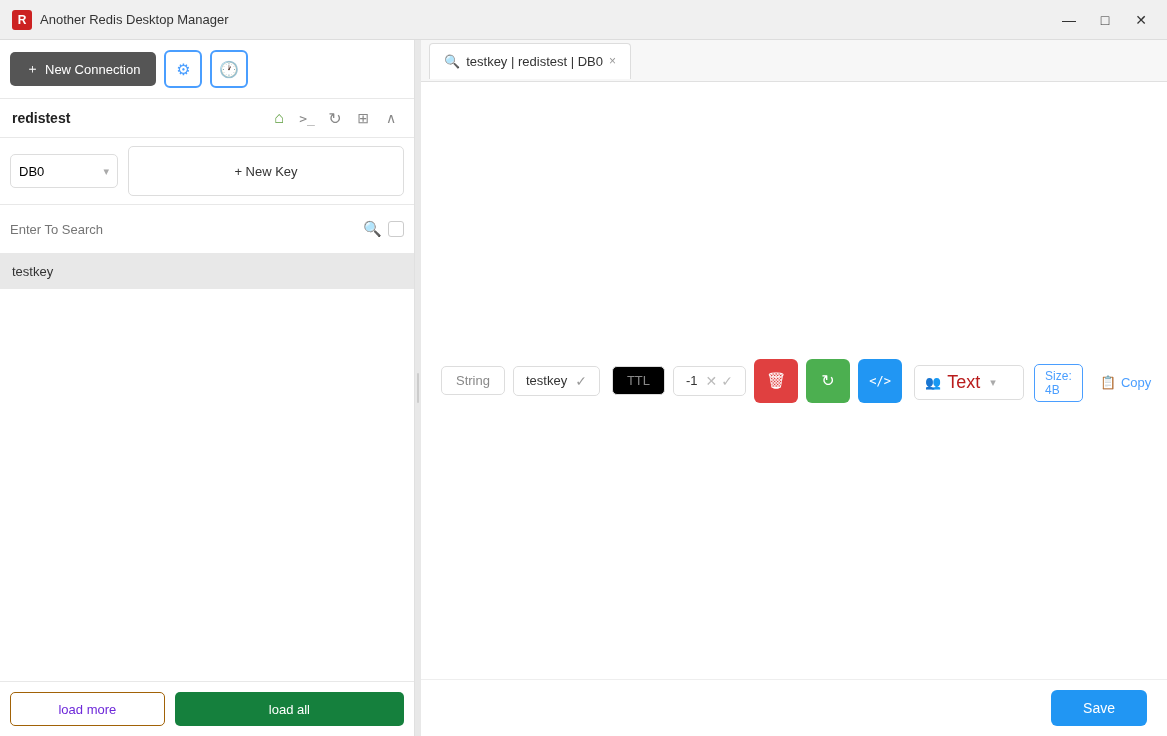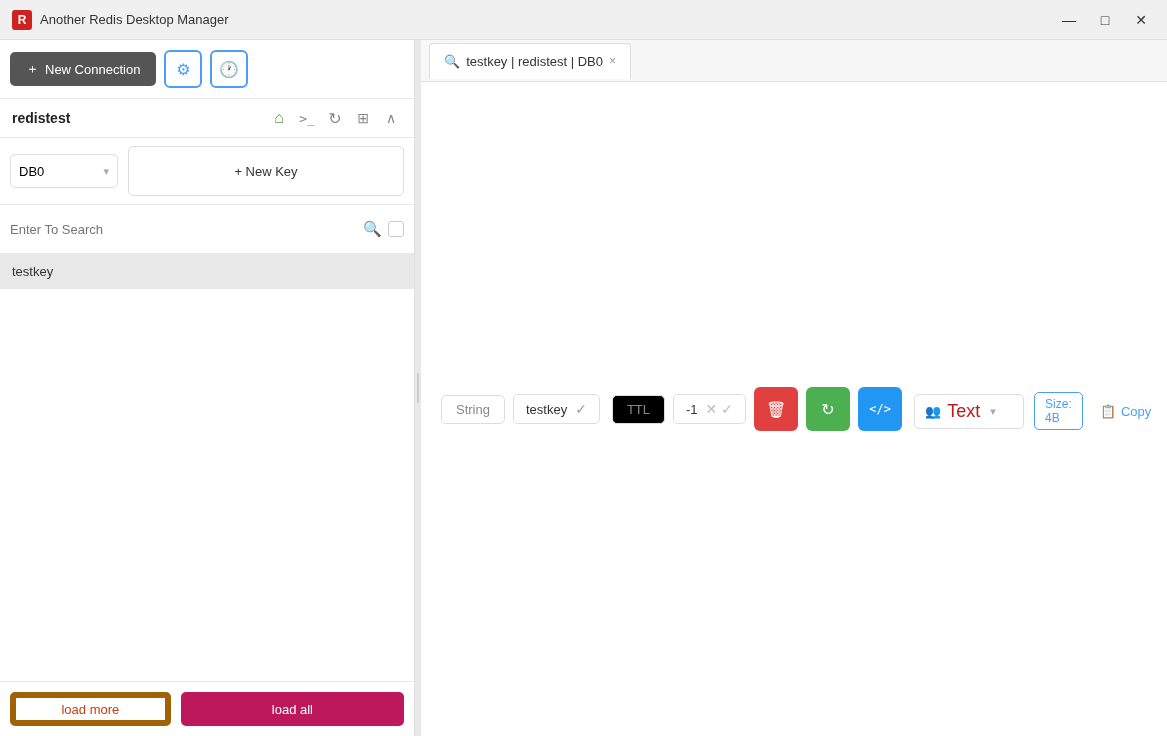"load more" .load-more-btn { border: 6px solid #a16207 -> 1px solid #a16207; color: #c2410c -> #6d28d9 }
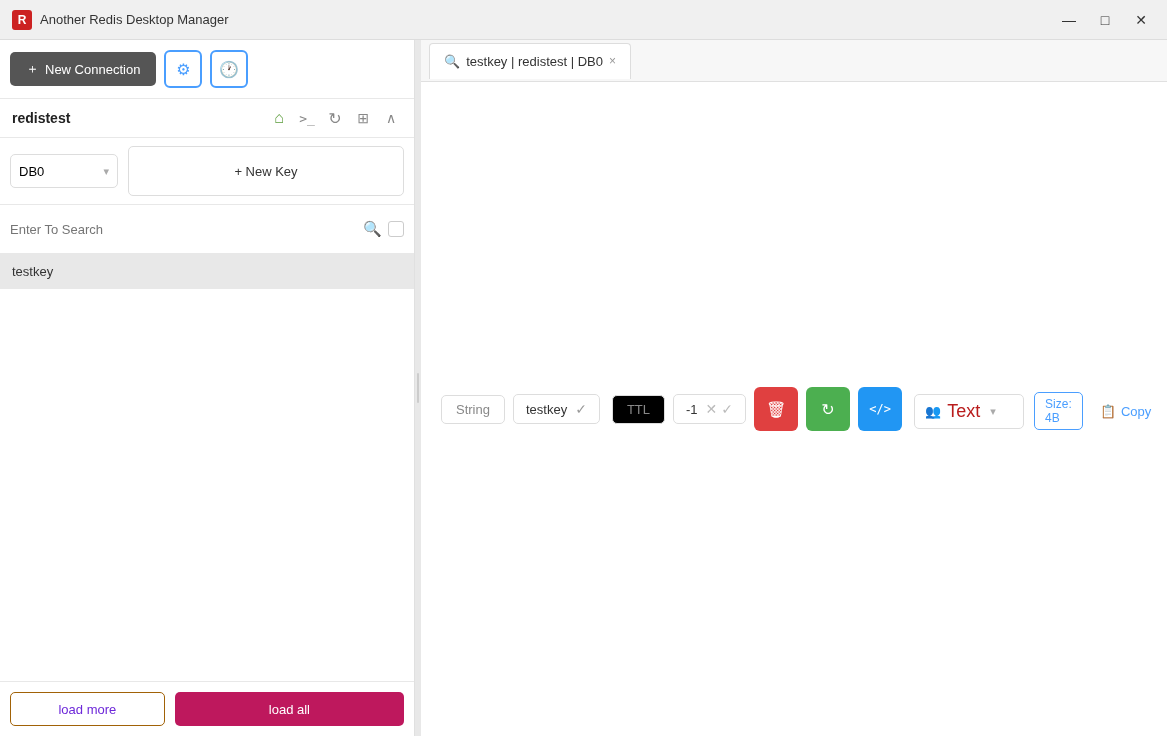"load all" .load-all-btn { background: #be185d -> #15803d }
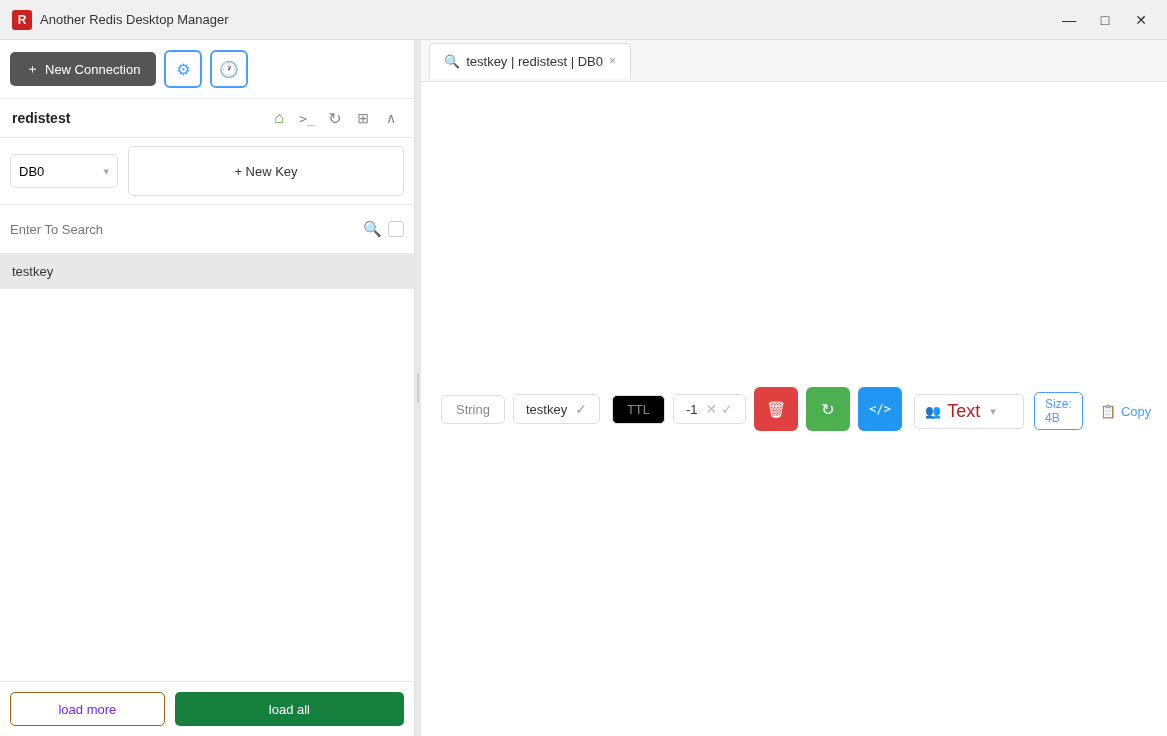"Save" div.content-footer { html: none -> <div> <button> <span>Save</span> </button> </div> }
